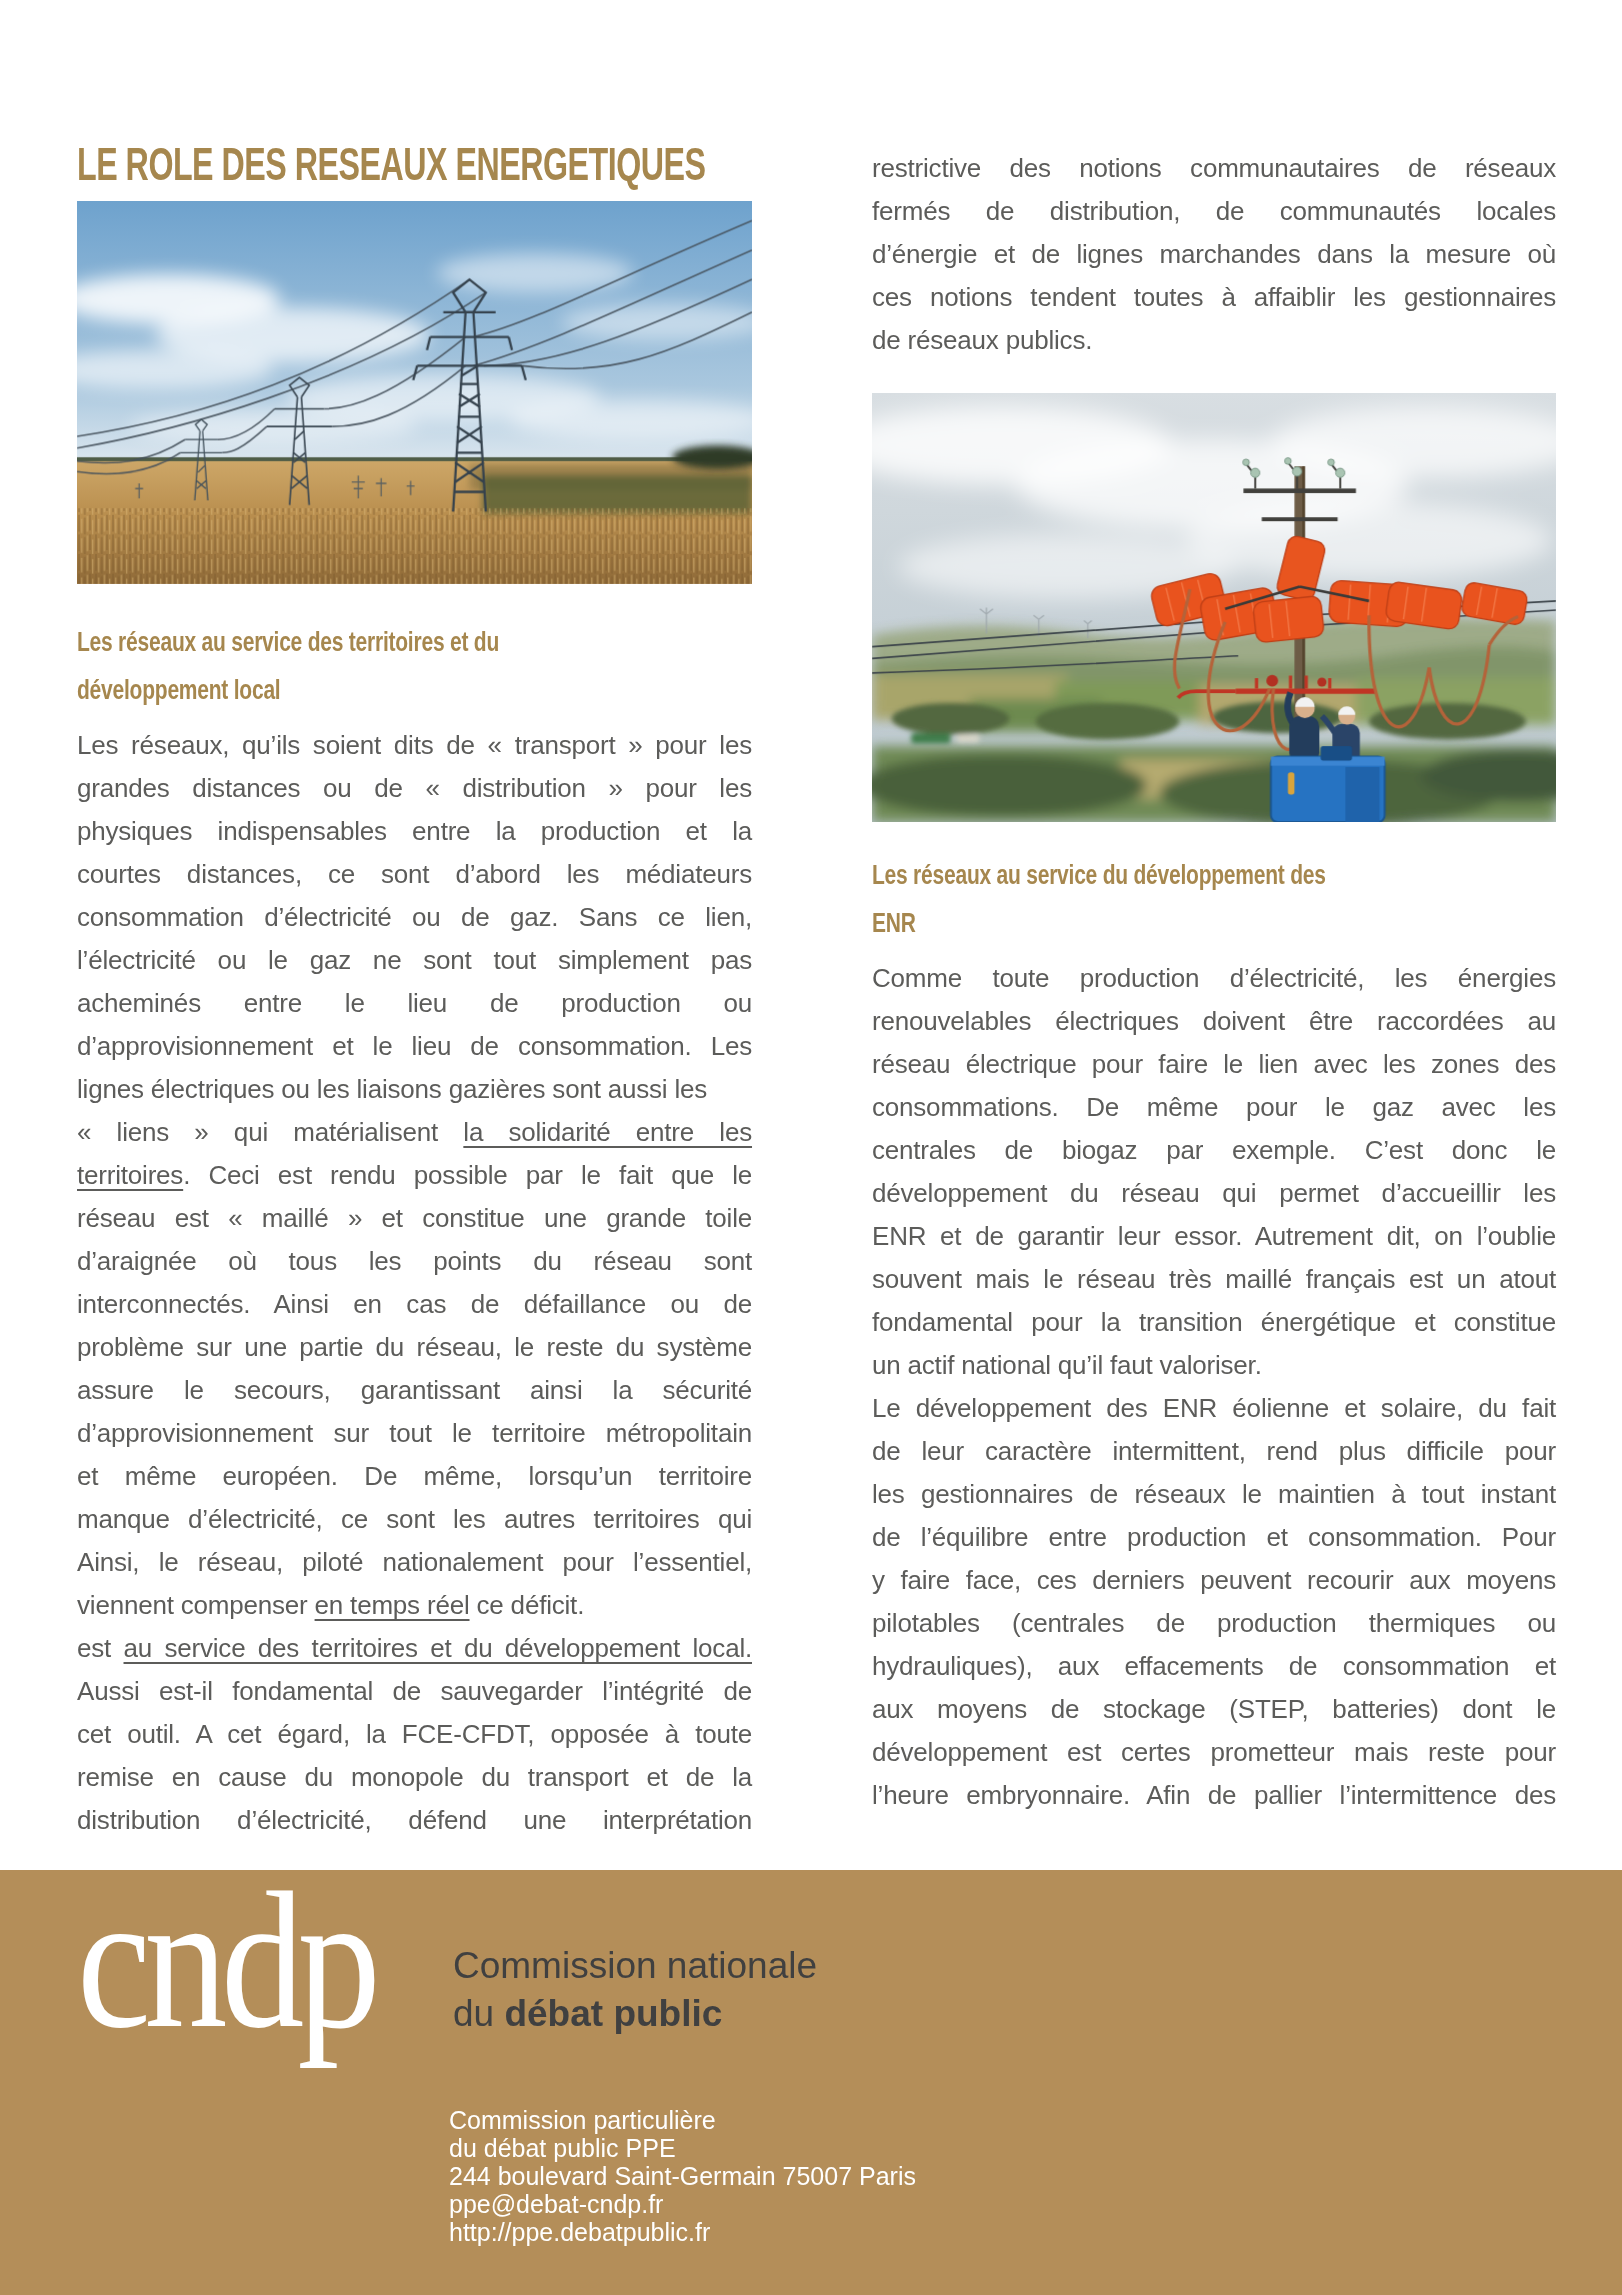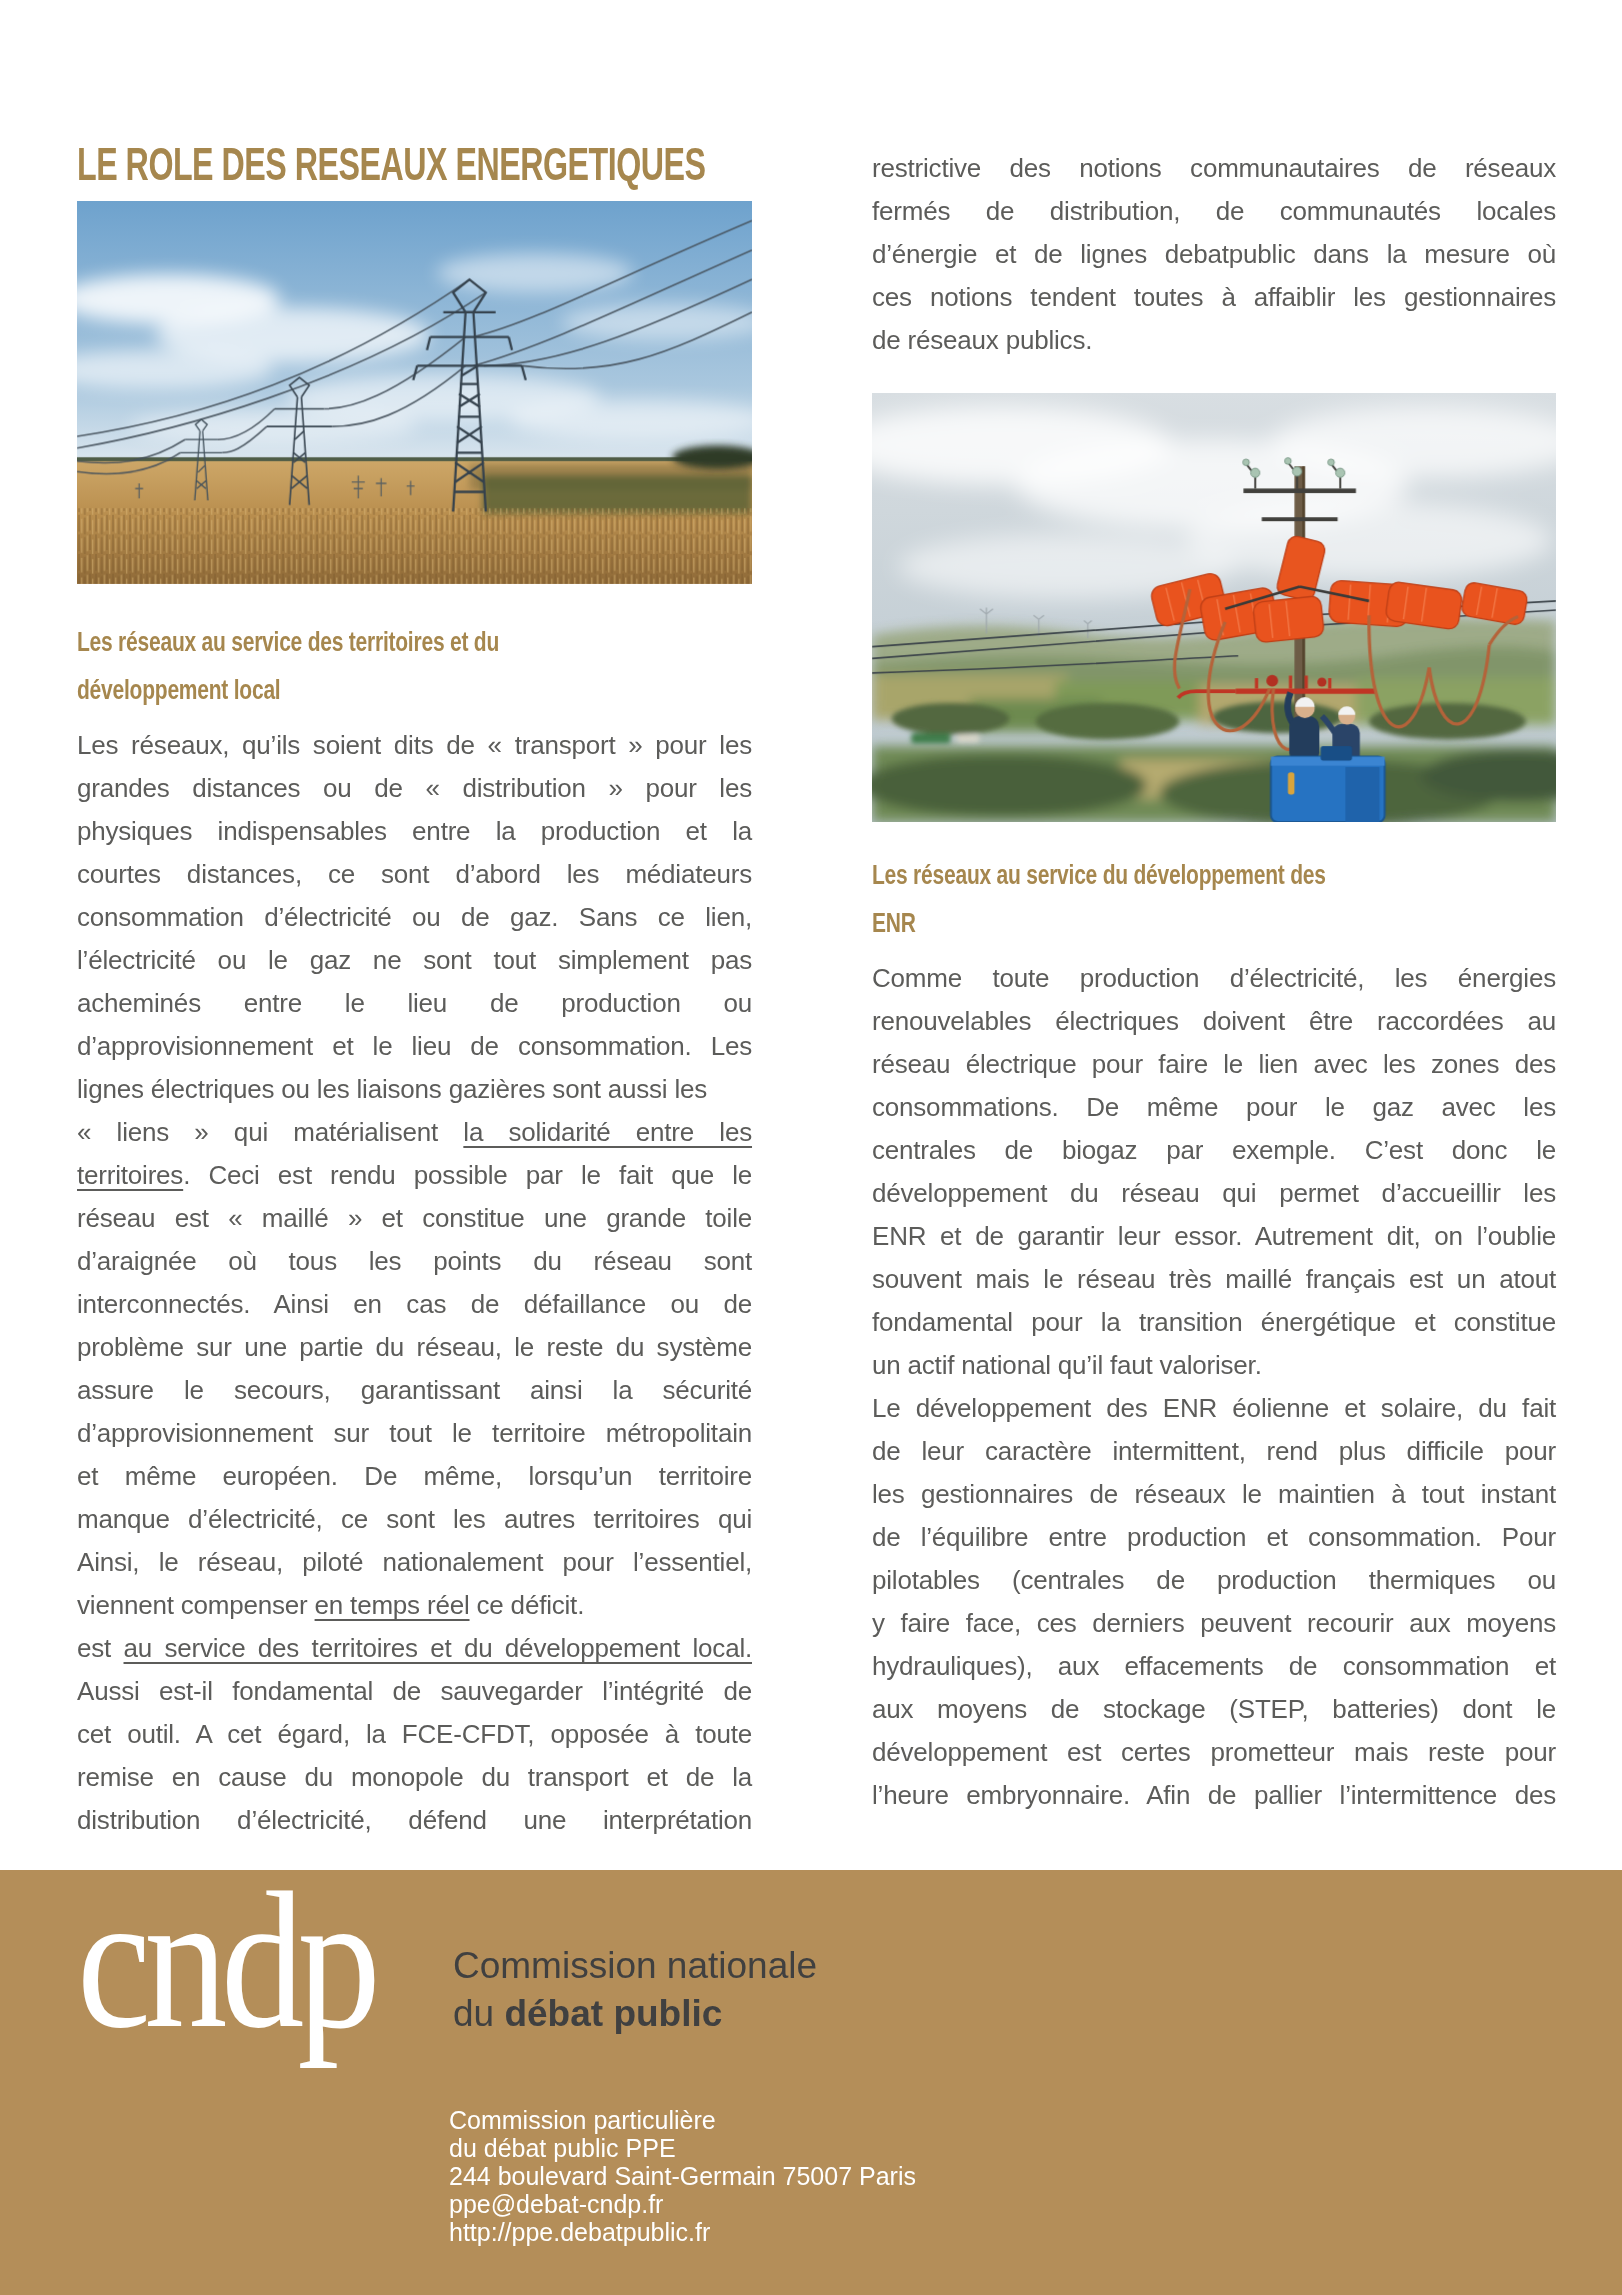"d’énergie et de lignes debatpublic" span { text: debatpublic -> marchandes }
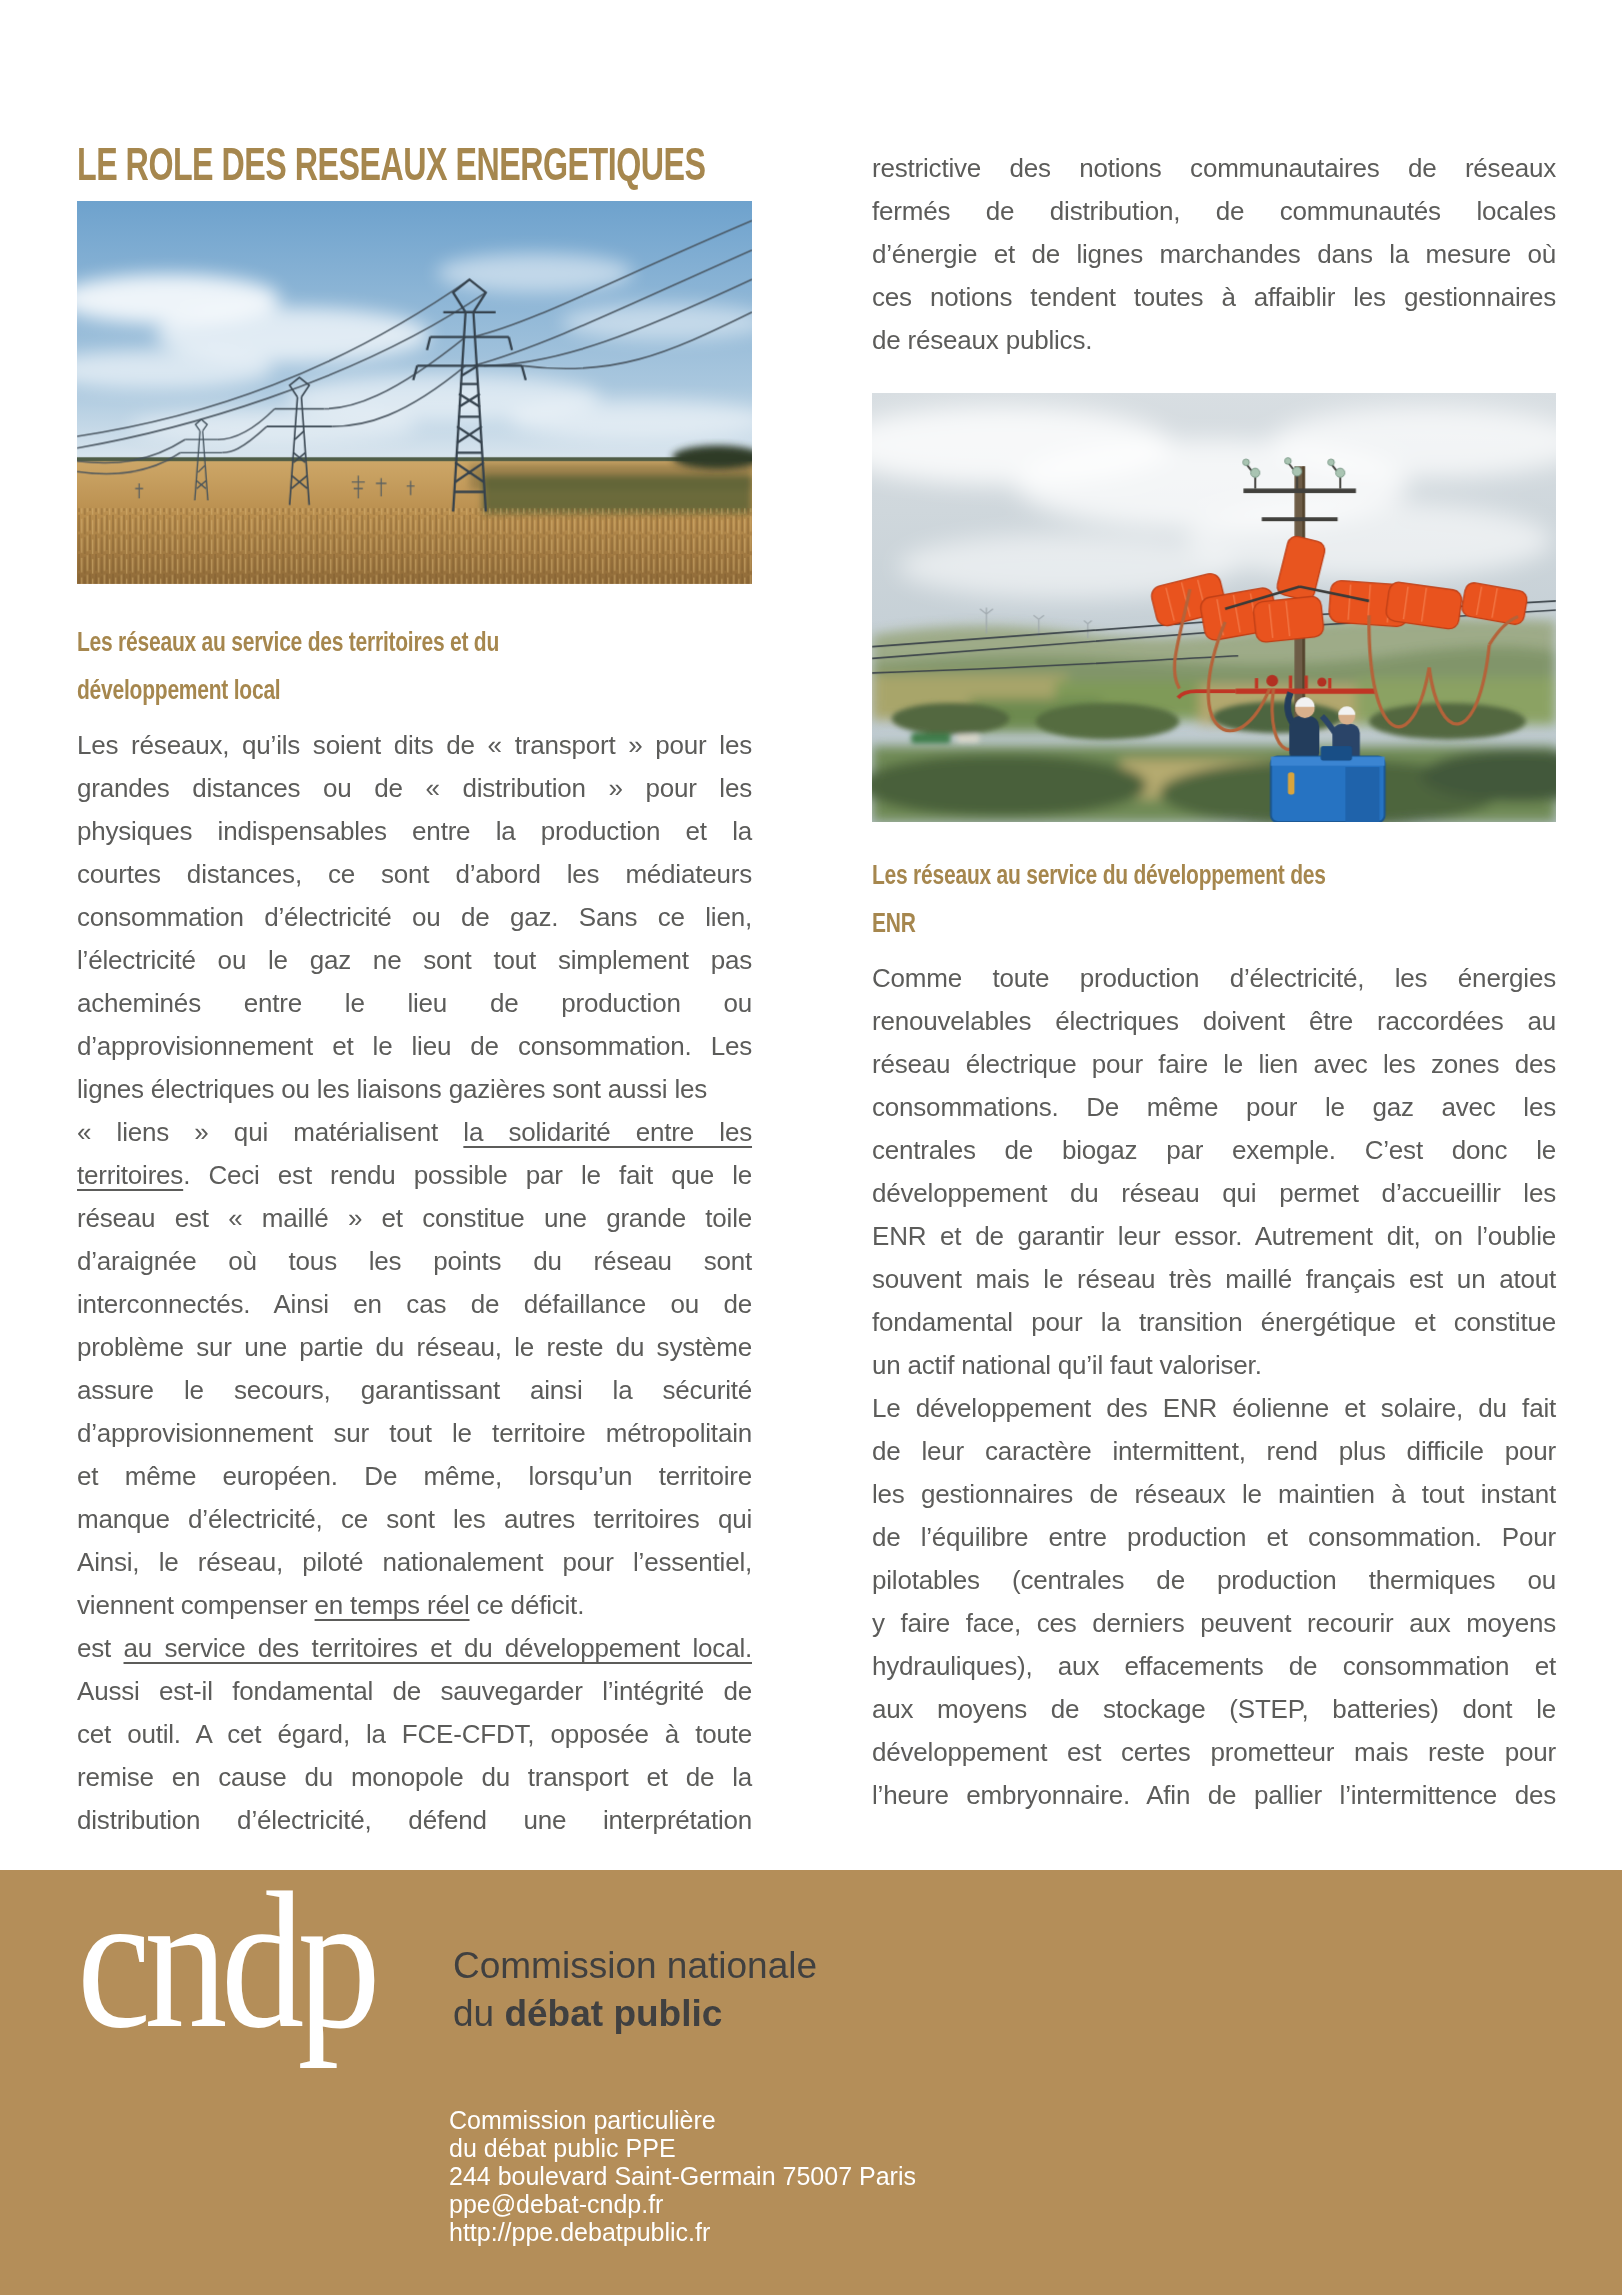"pilotables (centrales de production" div.tline { order: before "y faire face, ces derniers" -> after "y faire face, ces derniers" }
